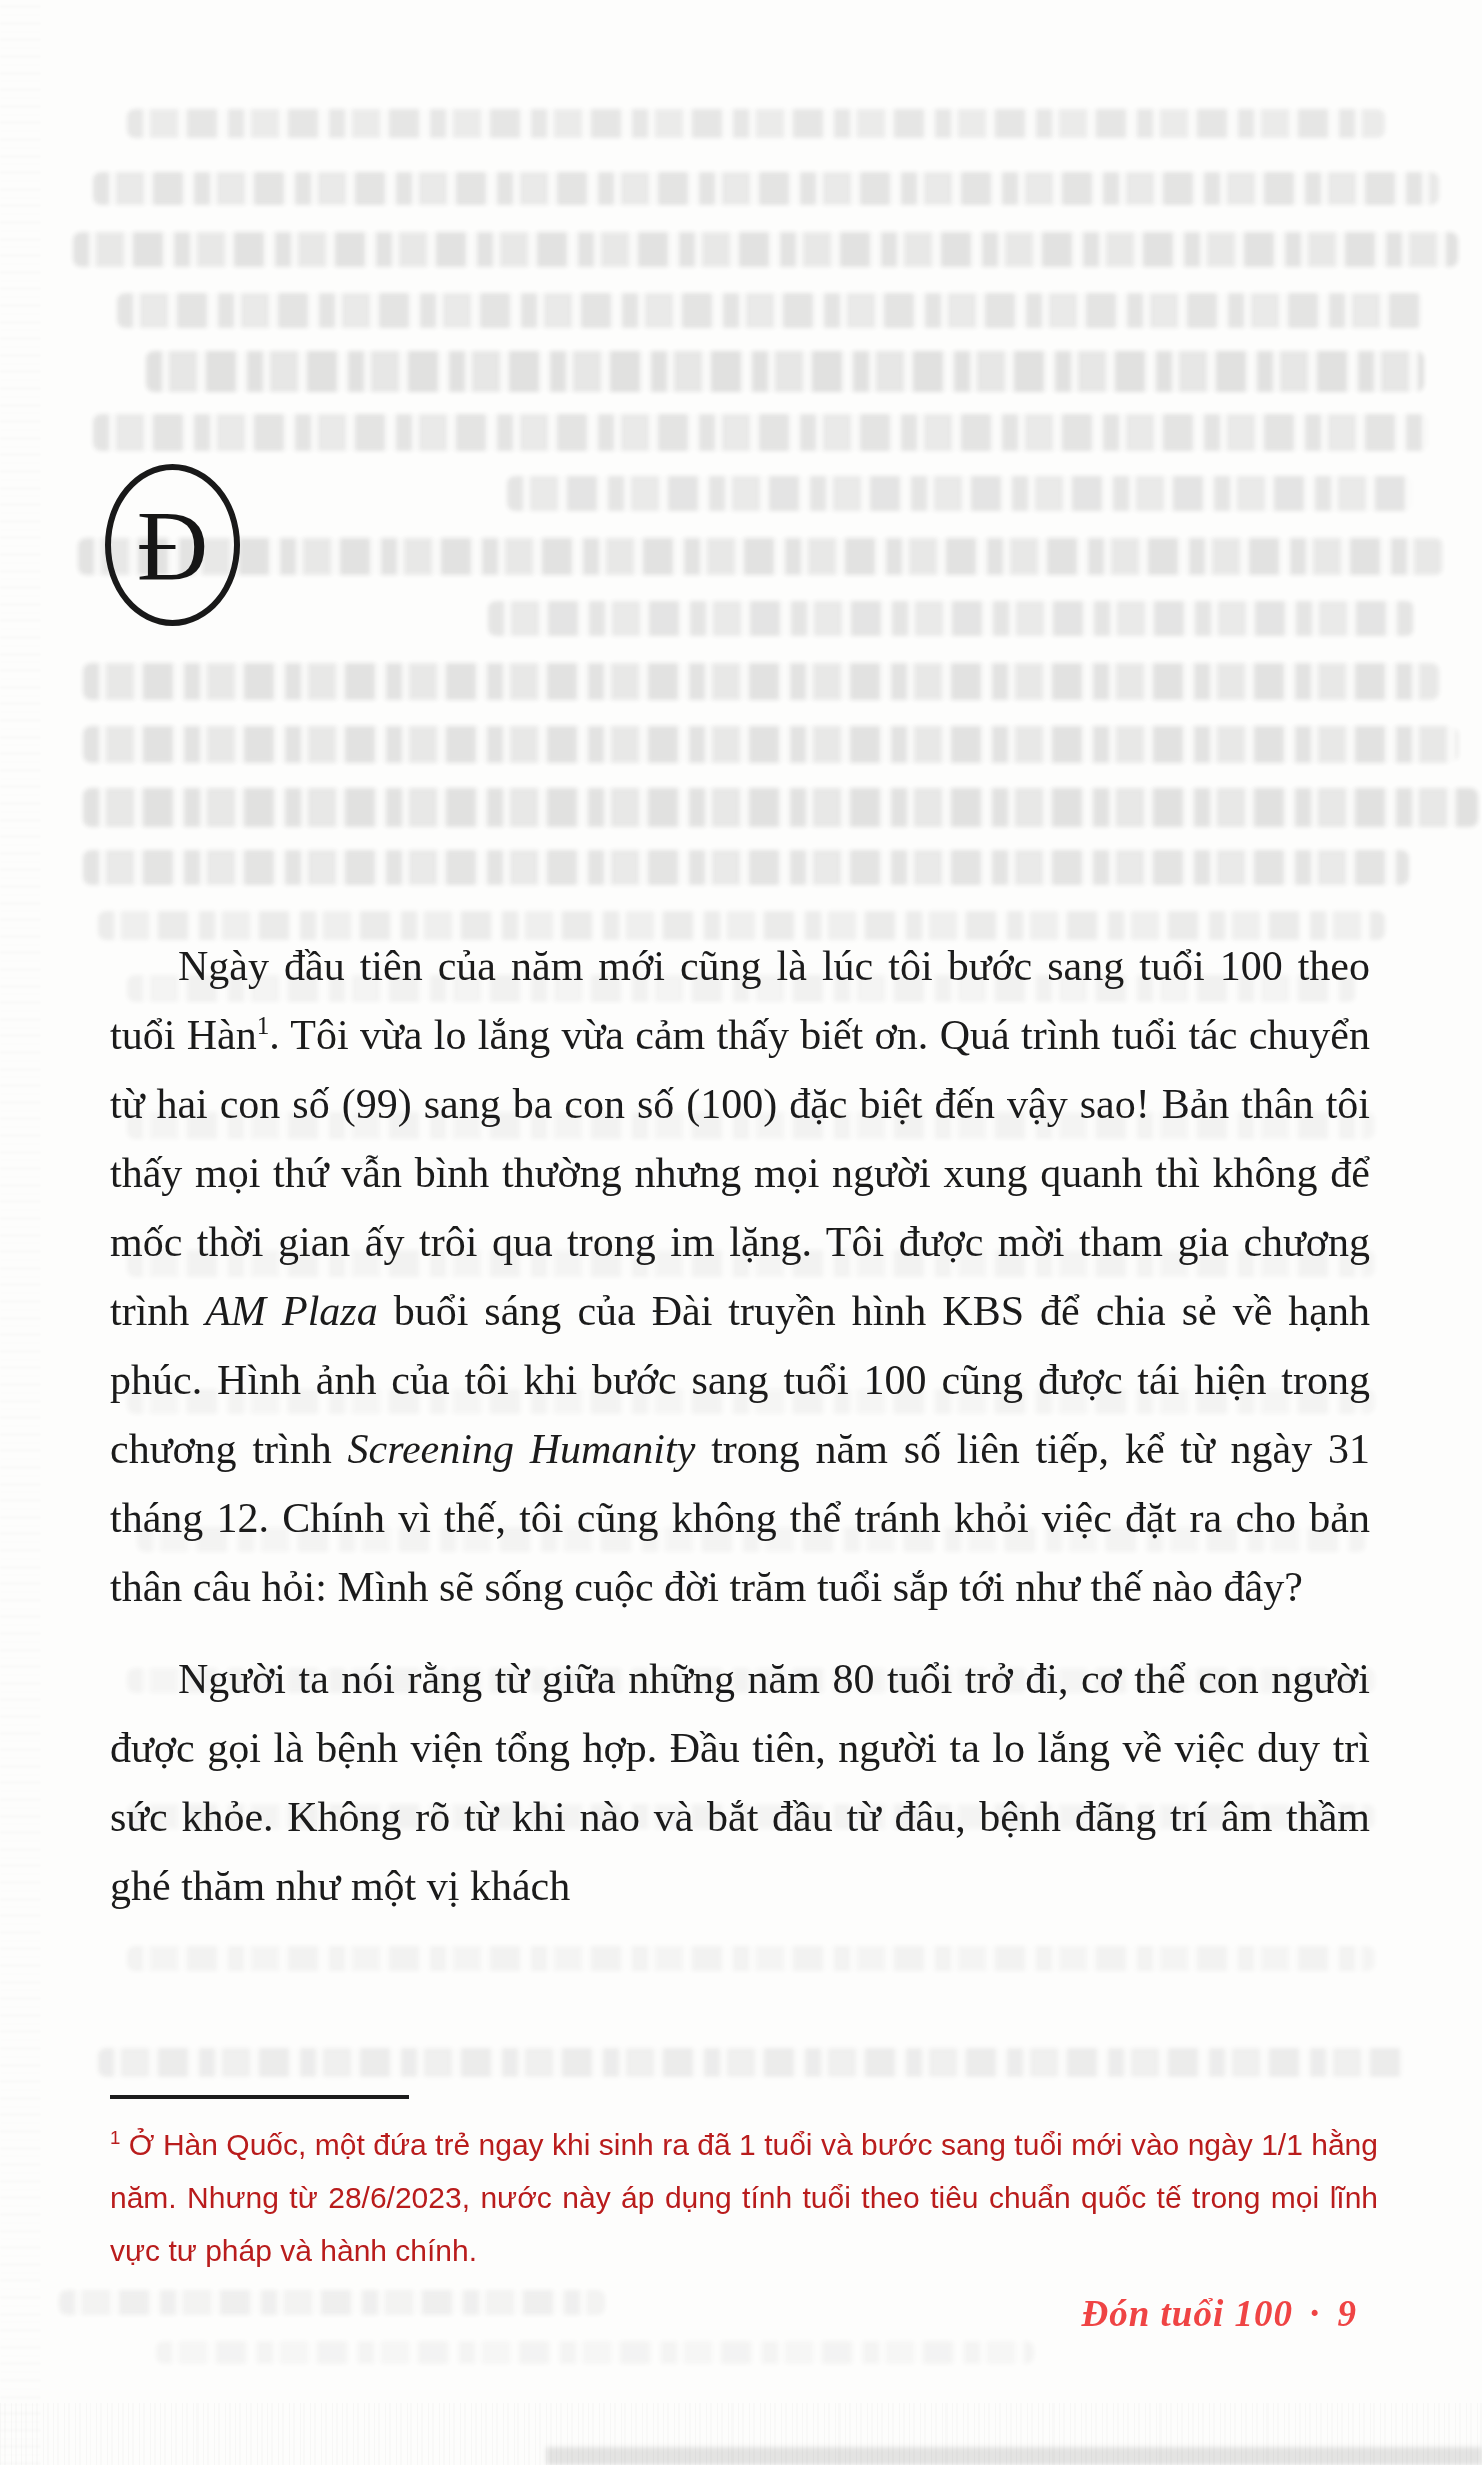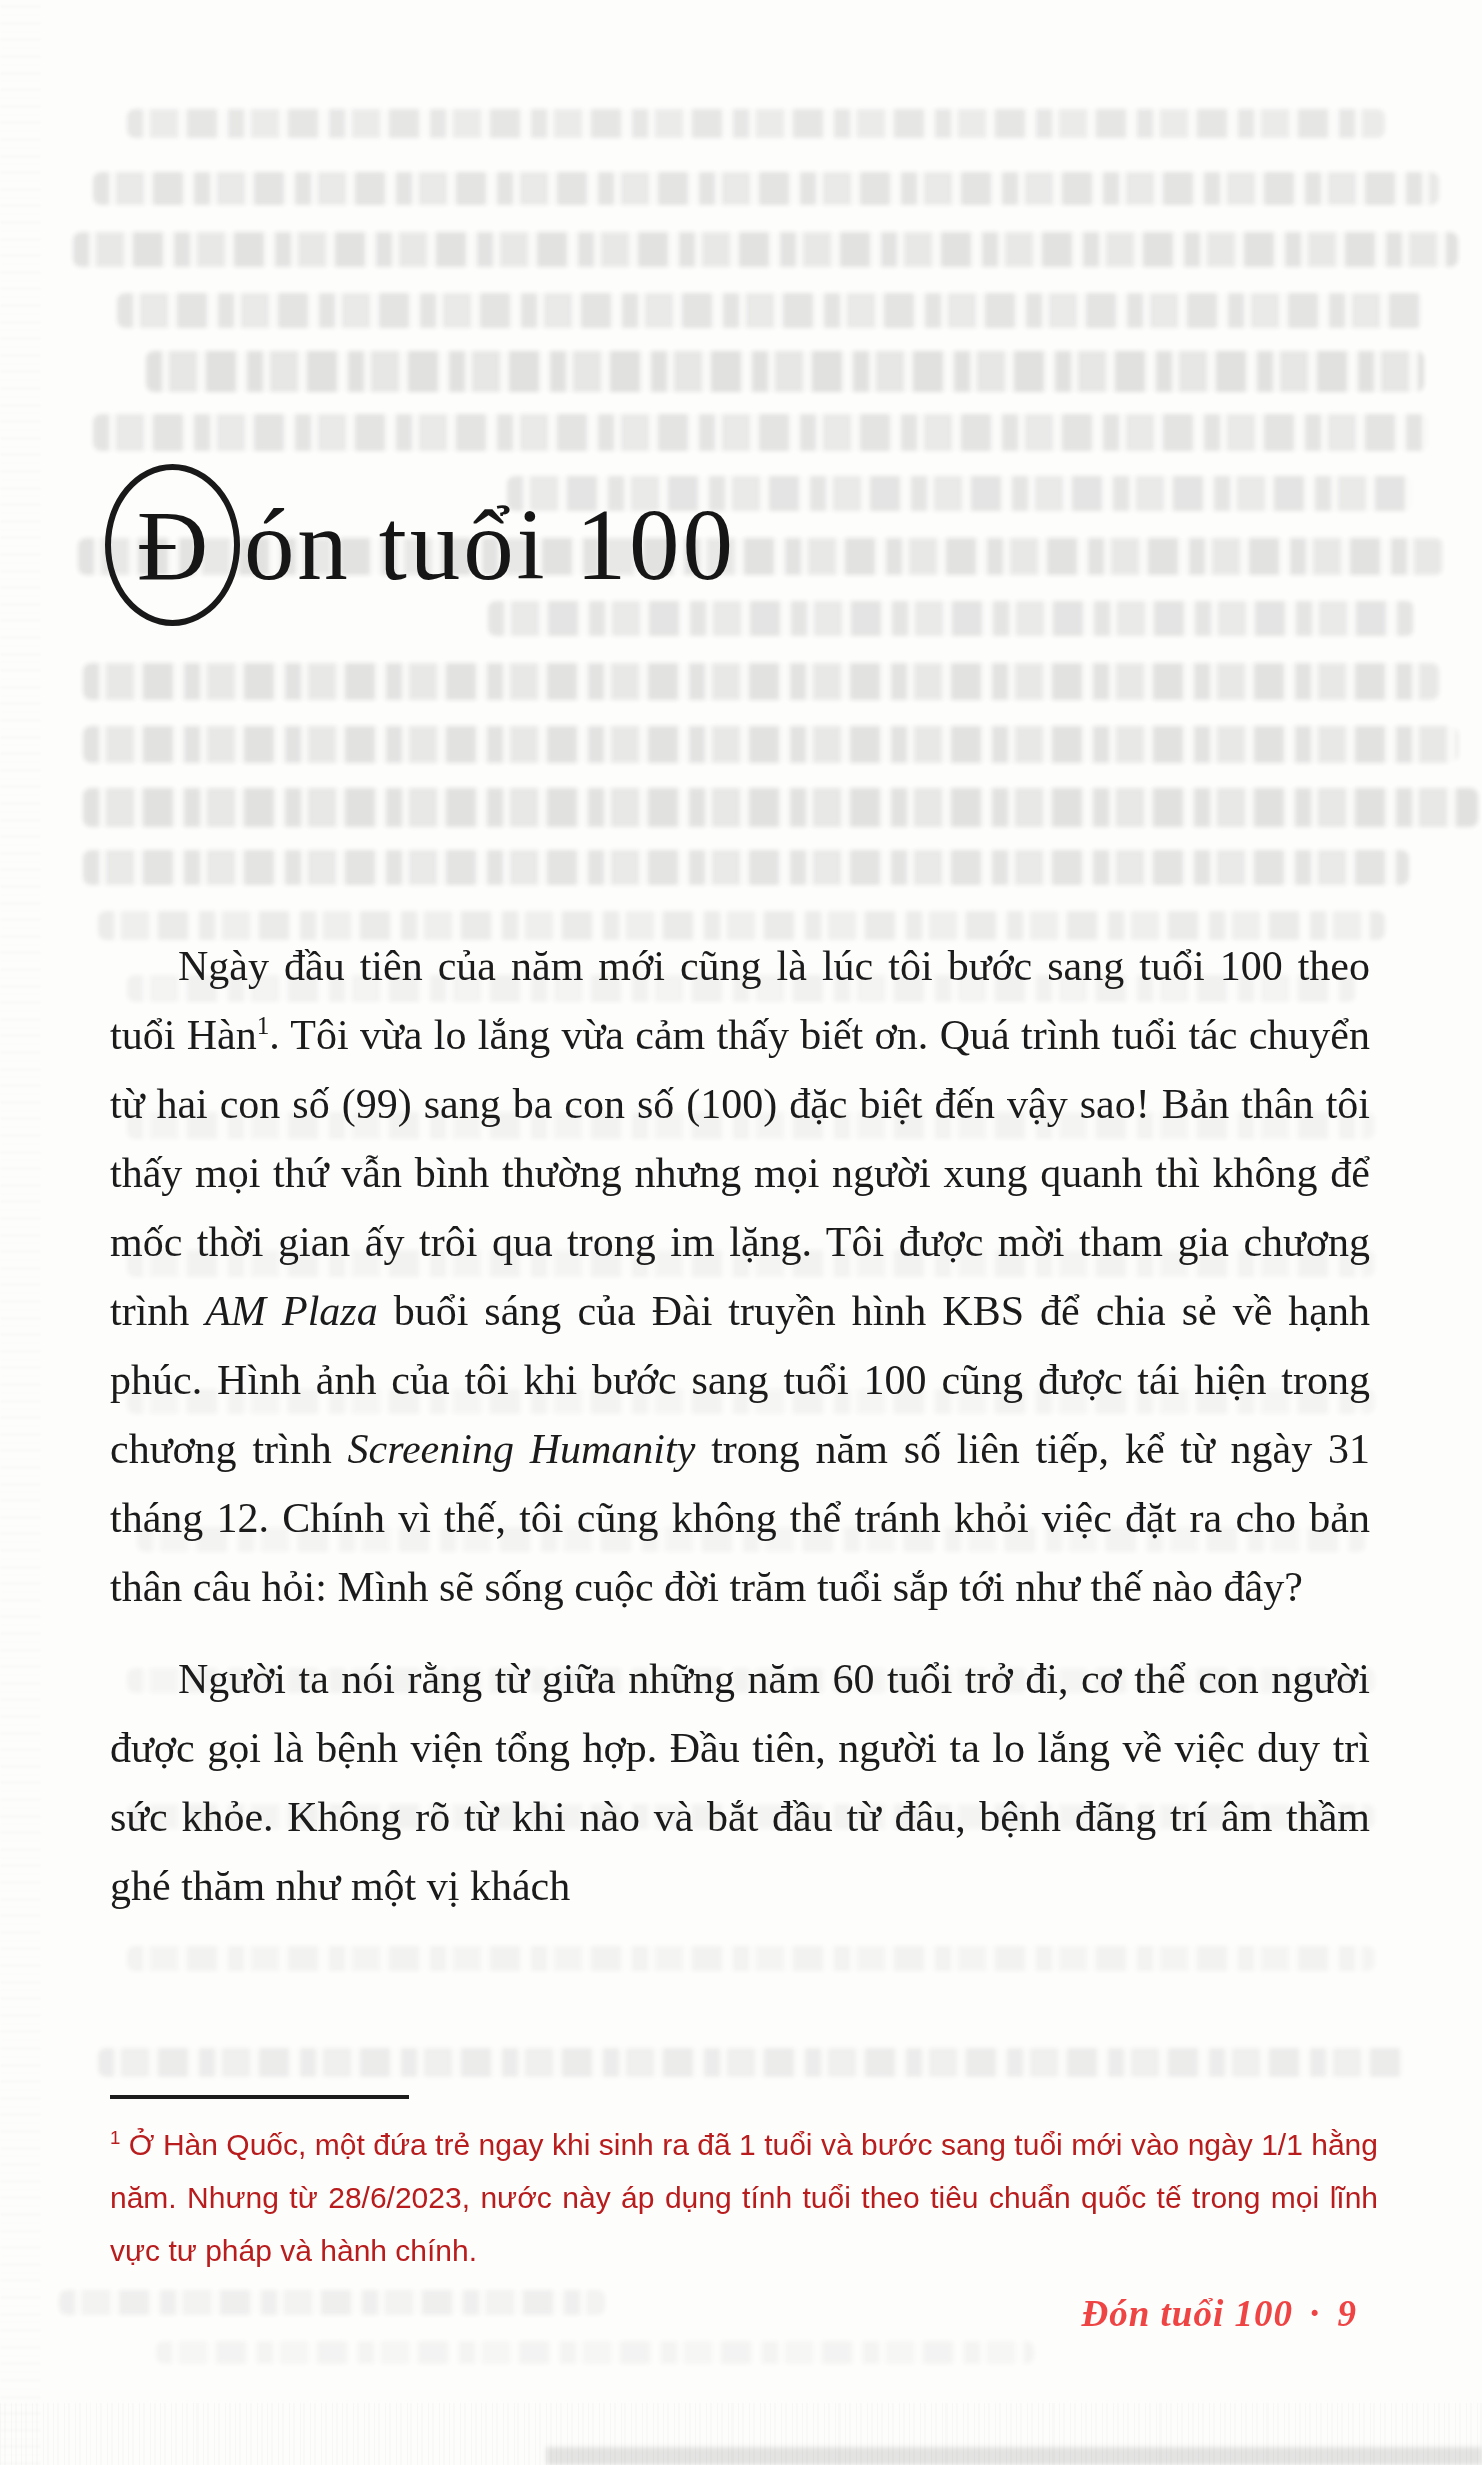"ón tuổi 100" span.title-rest { html: <span>ón tuổi 100</span> -> none }
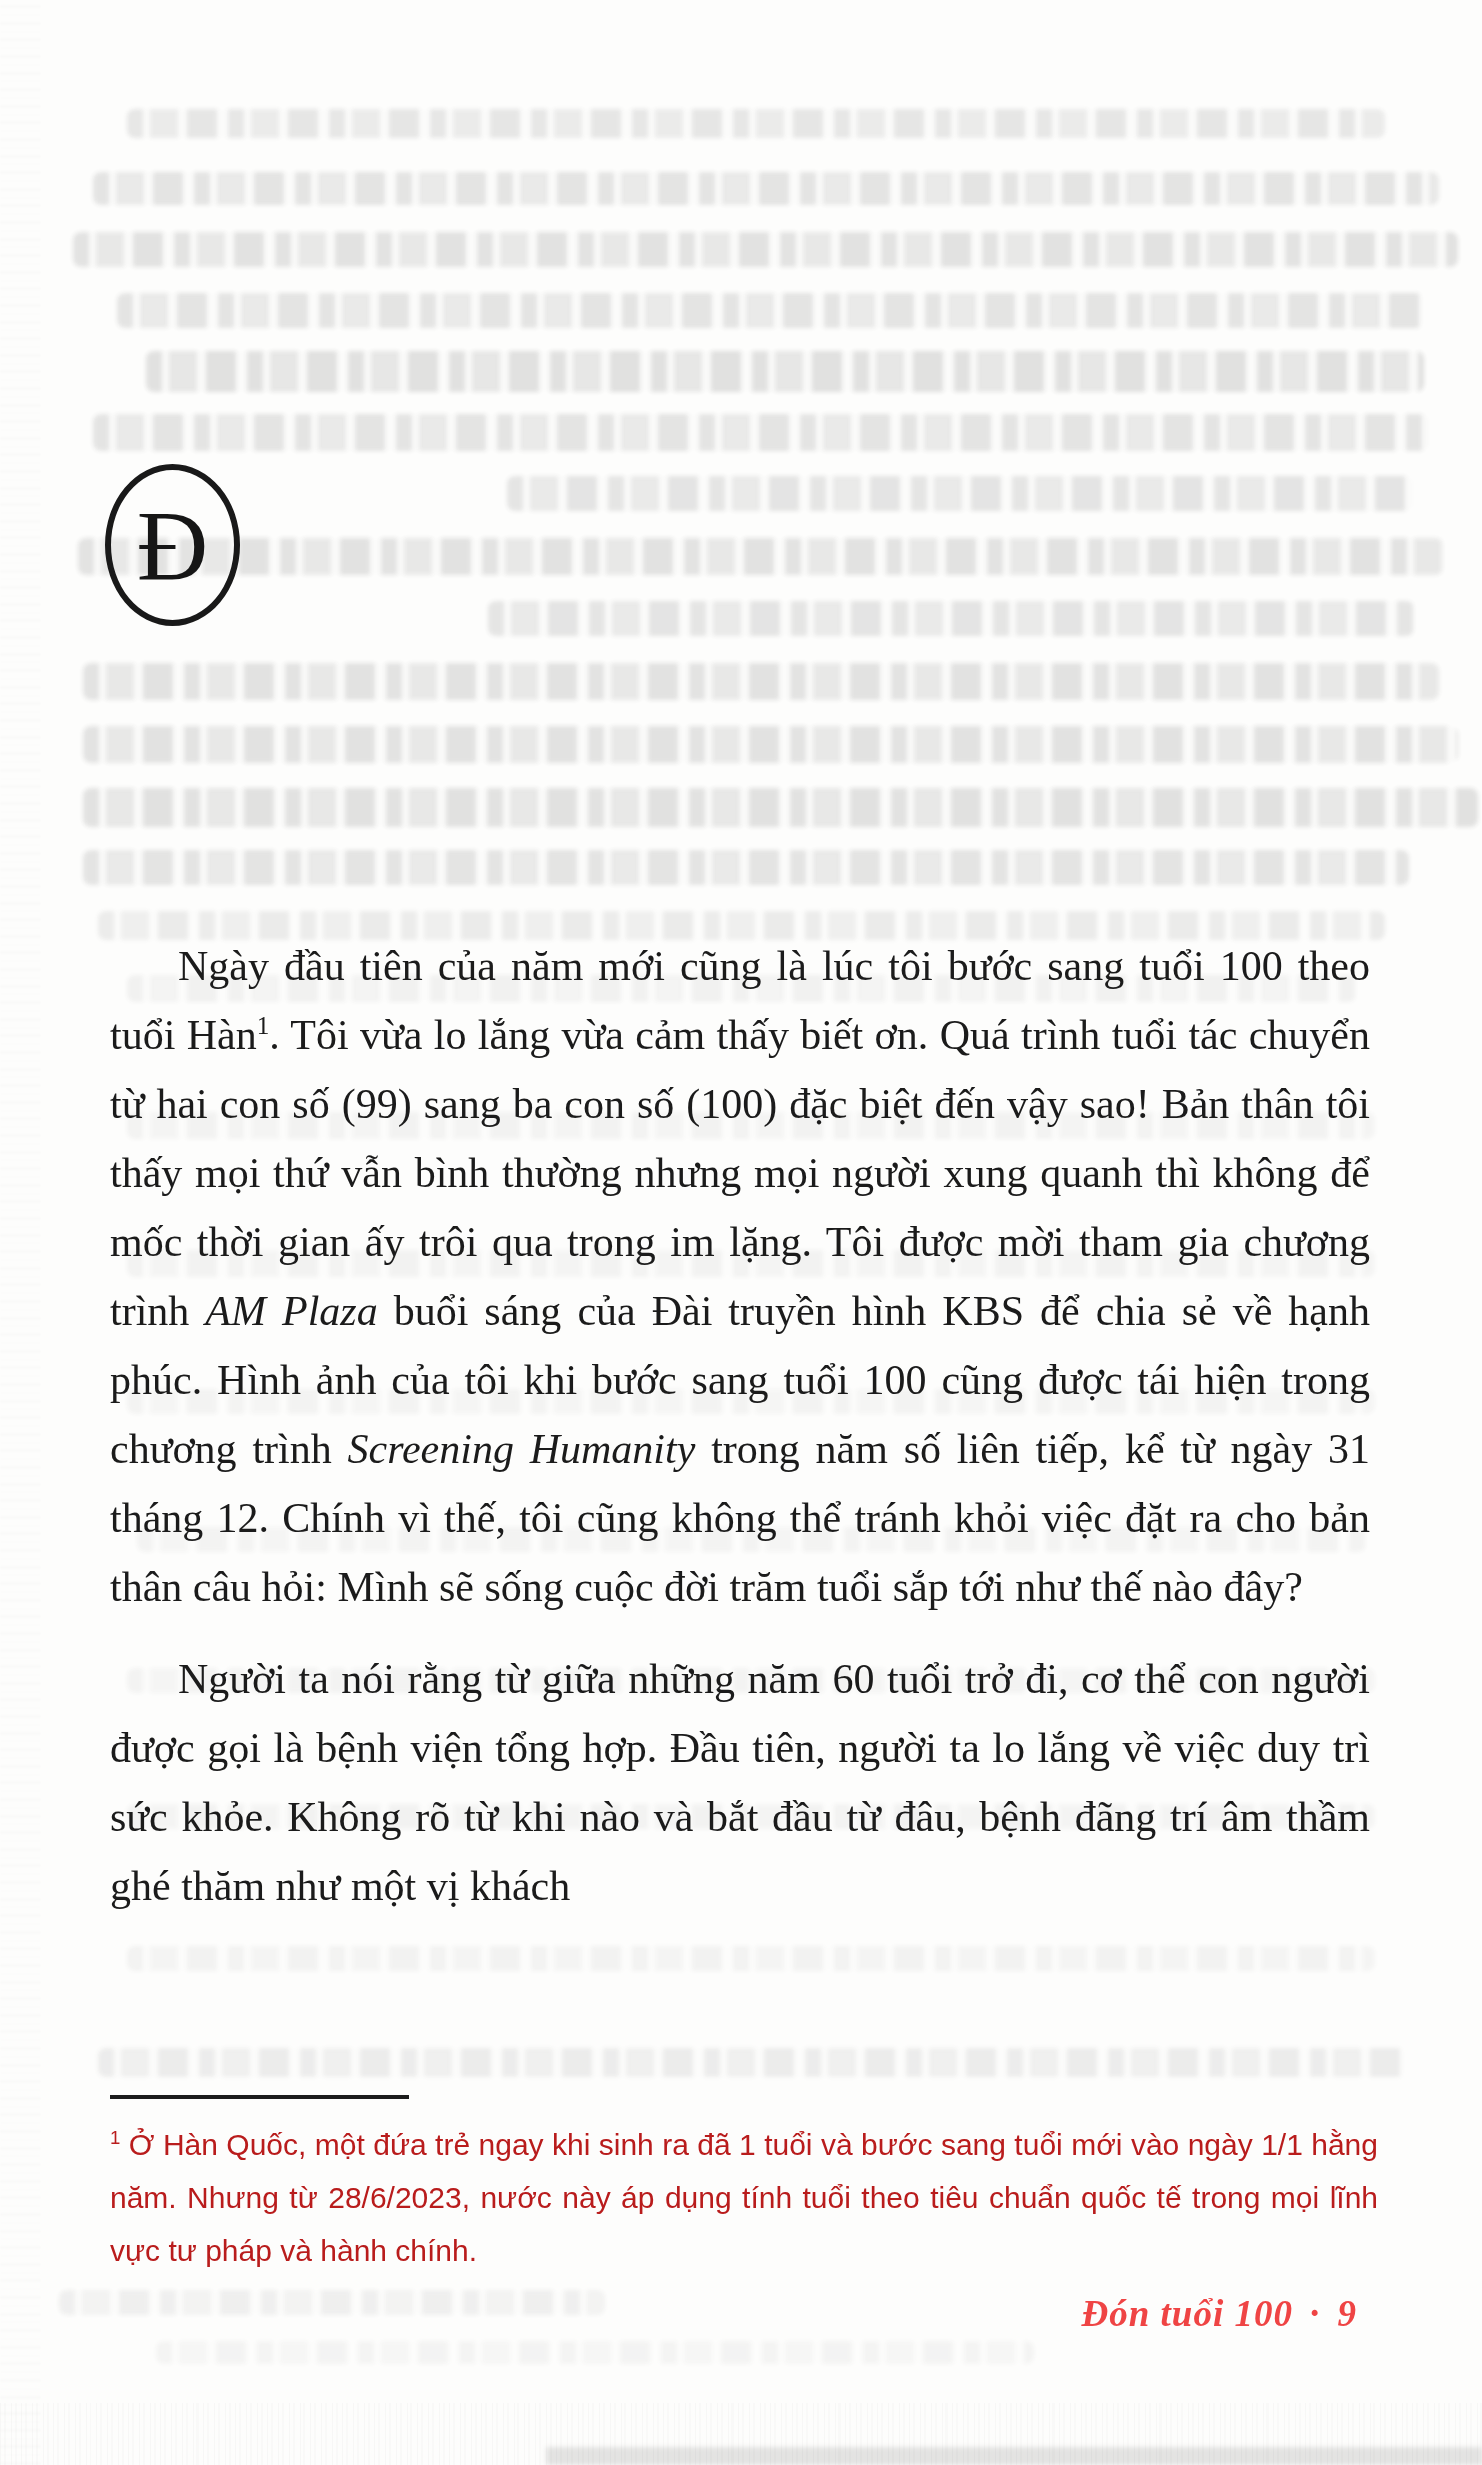"Người ta nói rằng từ" span { text: 60 -> 80 }
